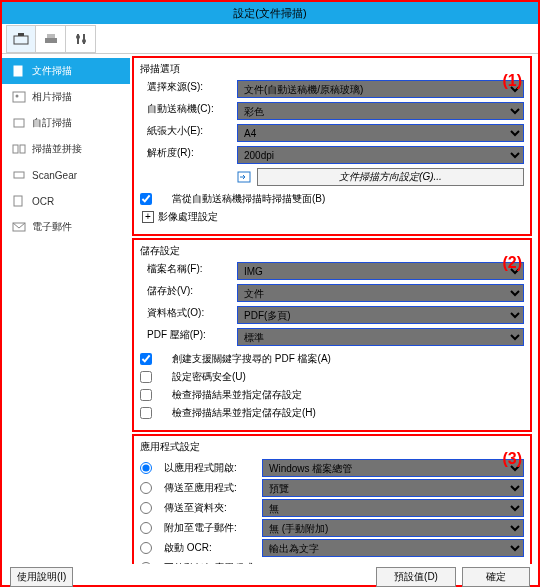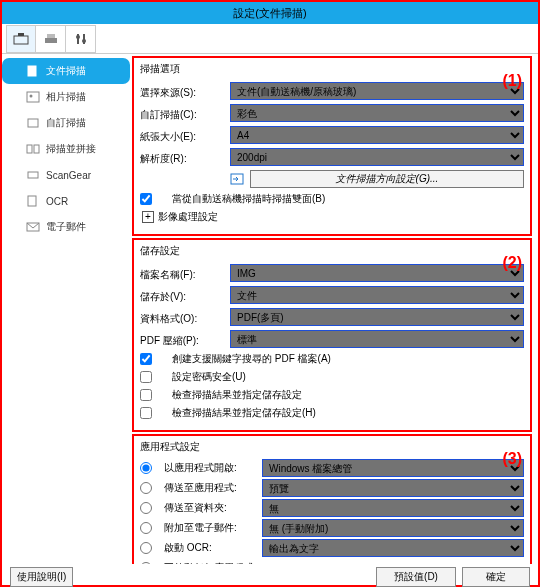"文件掃描" .side-item { border-radius: 7px -> none; padding-left: 24px -> 10px }
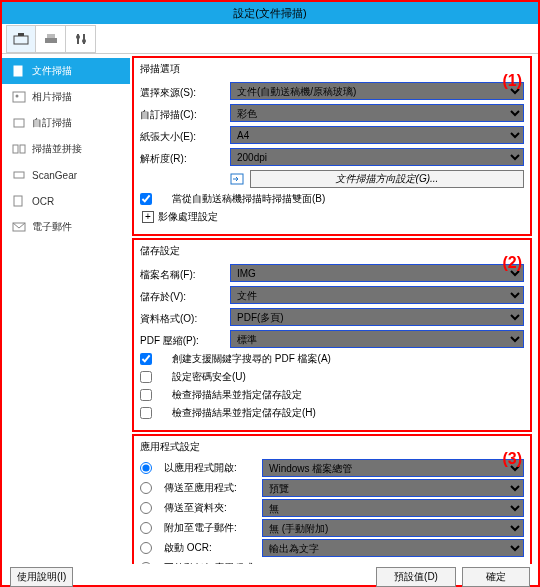"選擇來源(S):" .row { align-items: flex-end -> flex-start; margin-left: none -> 7px }
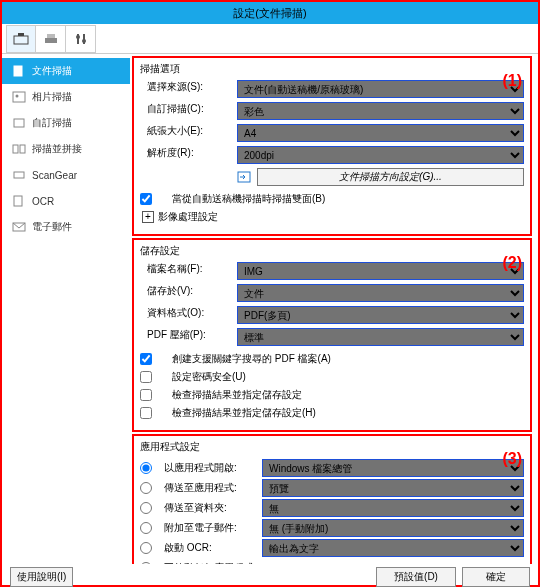"自訂掃描(C):" div.lbl { text: 訂掃描 -> 動送稿機 }
